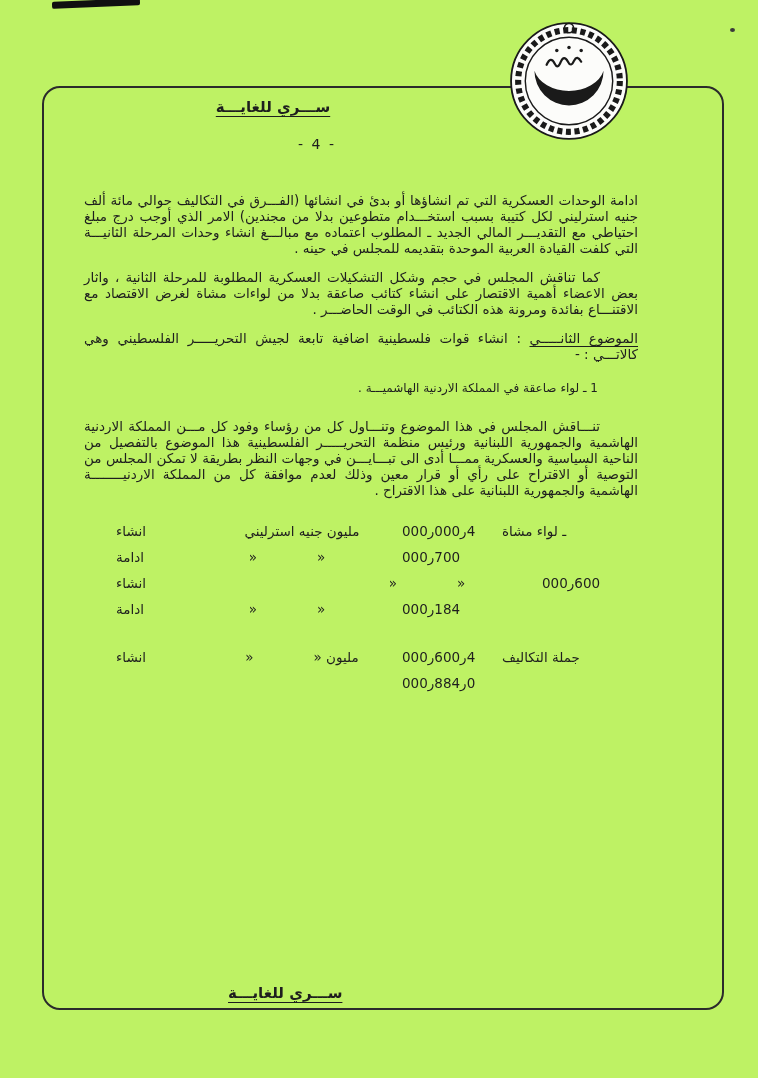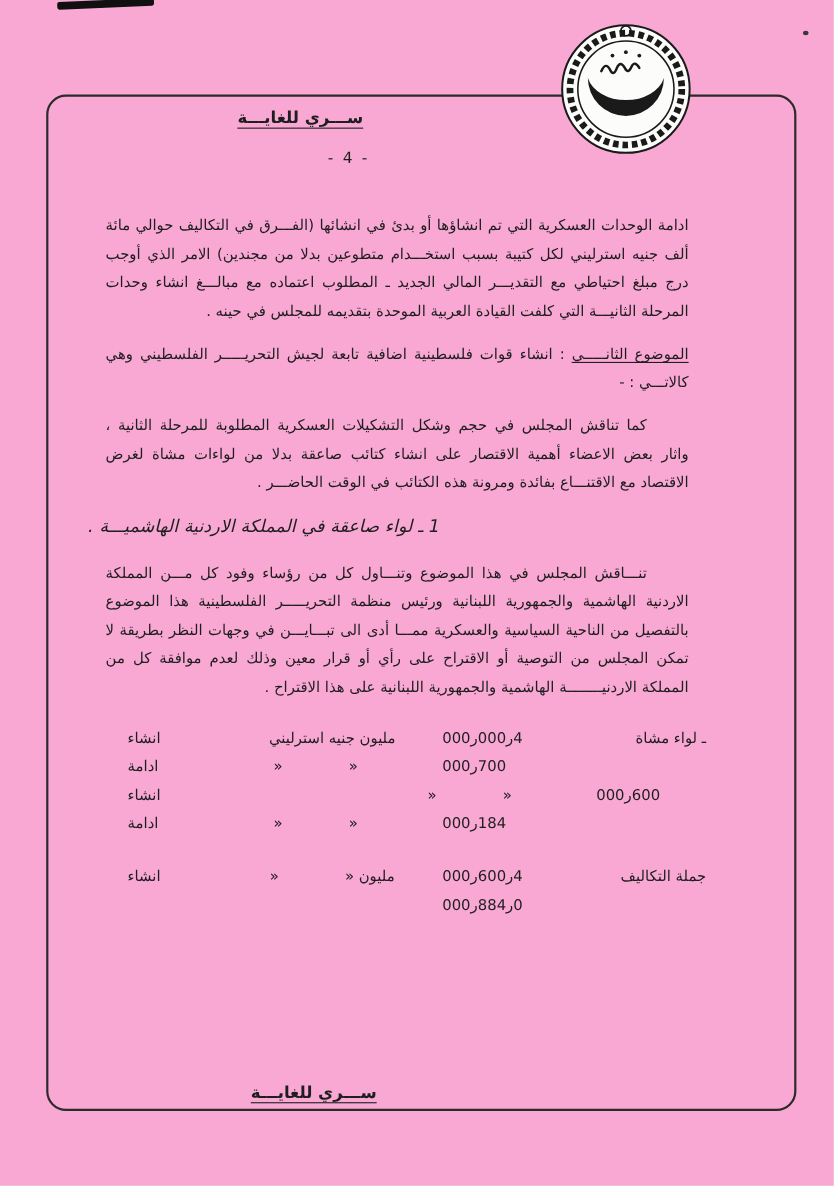"ســـري للغايـــة" .scan-page { background: #f9a8d4 -> #bef264 }
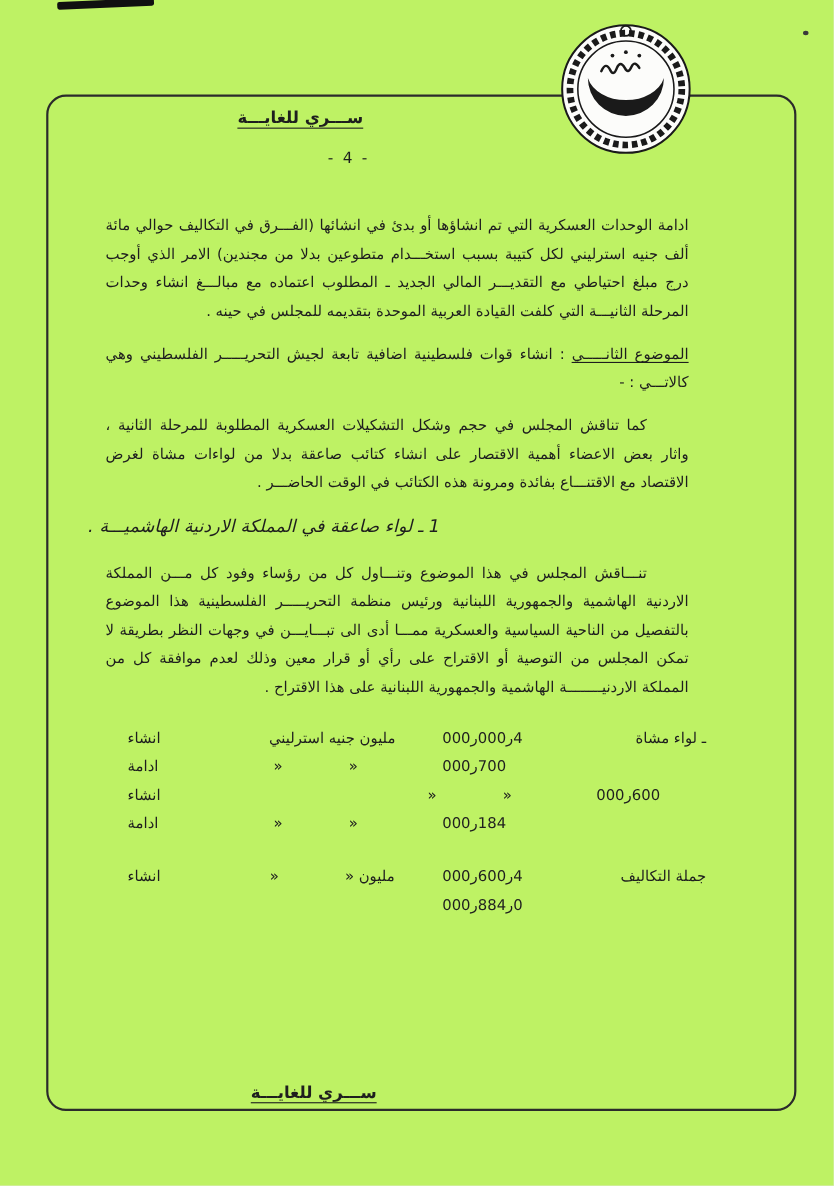"ادامة الوحدات العسكرية التي تم" .para { line-height: 26px -> 16px; margin: 0 16px 13px -> 0 4px 13px }
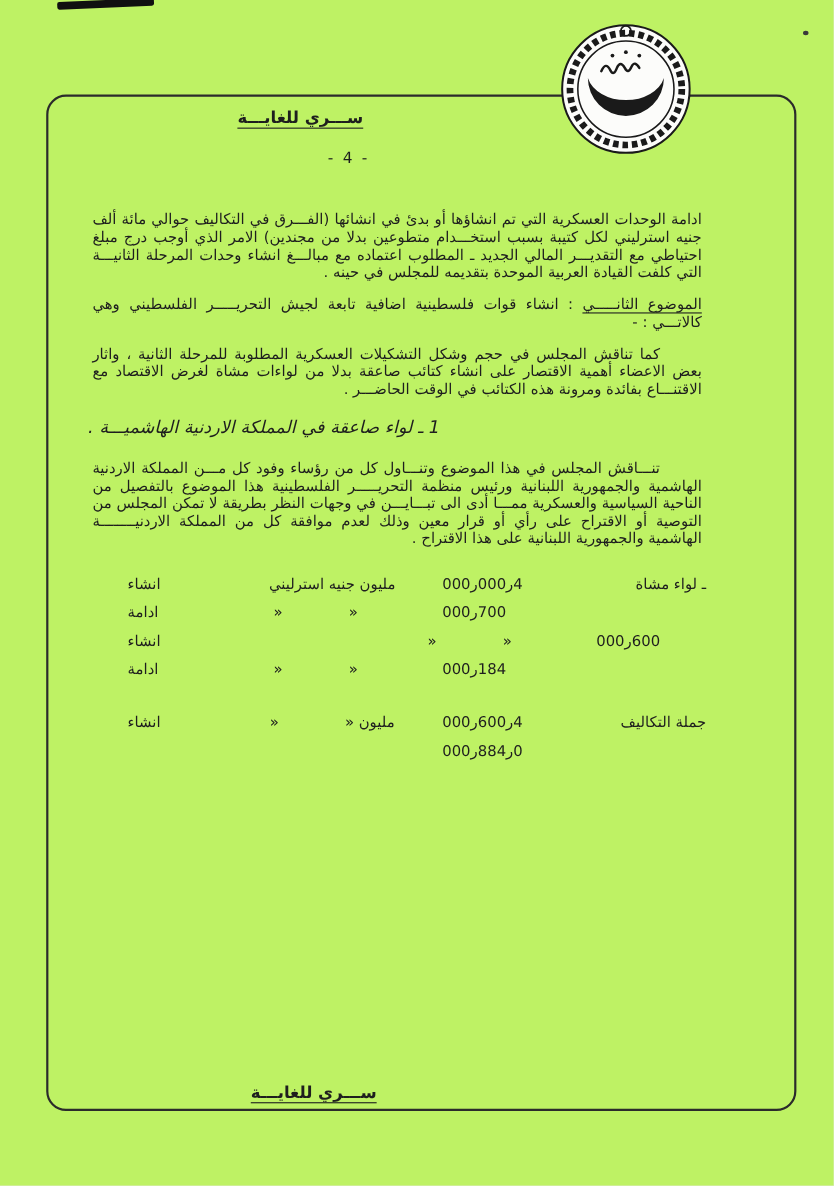"الموضوع الثانـــــي : انشاء قوات" p.para { order: before "كما تناقش المجلس في حجم" -> after "كما تناقش المجلس في حجم" }
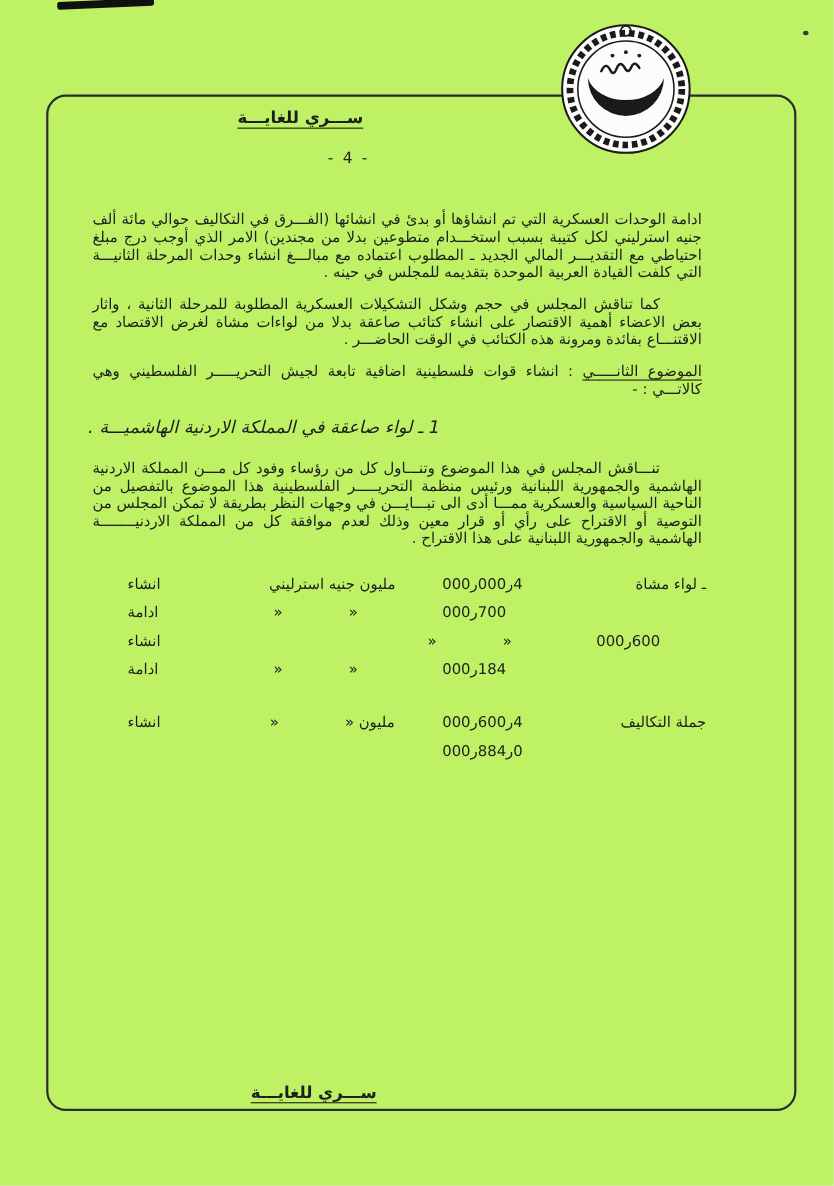"1 ـ لواء صاعقة في" .list-item { font-size: 16px -> 12px; font-style: italic -> none; text-align: left -> right }
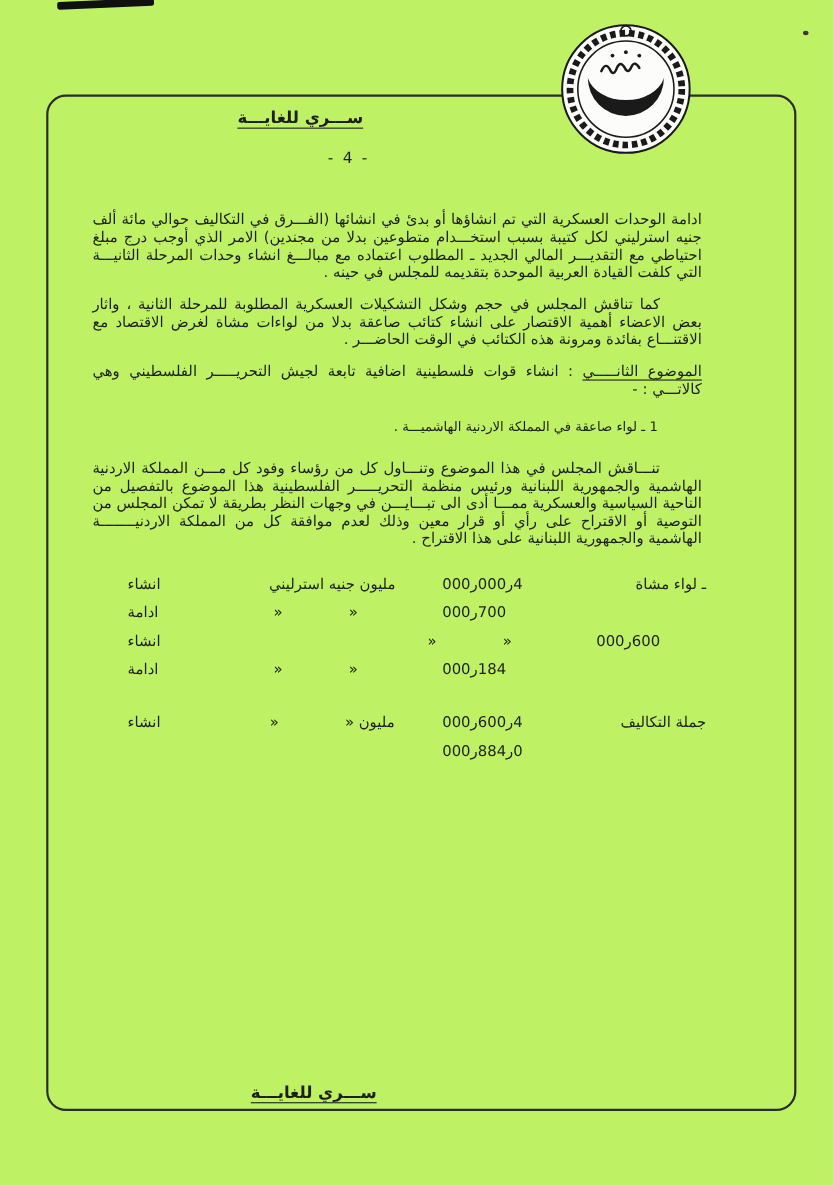"ـ لواء مشاة" .c-item { text-align: right -> left }
